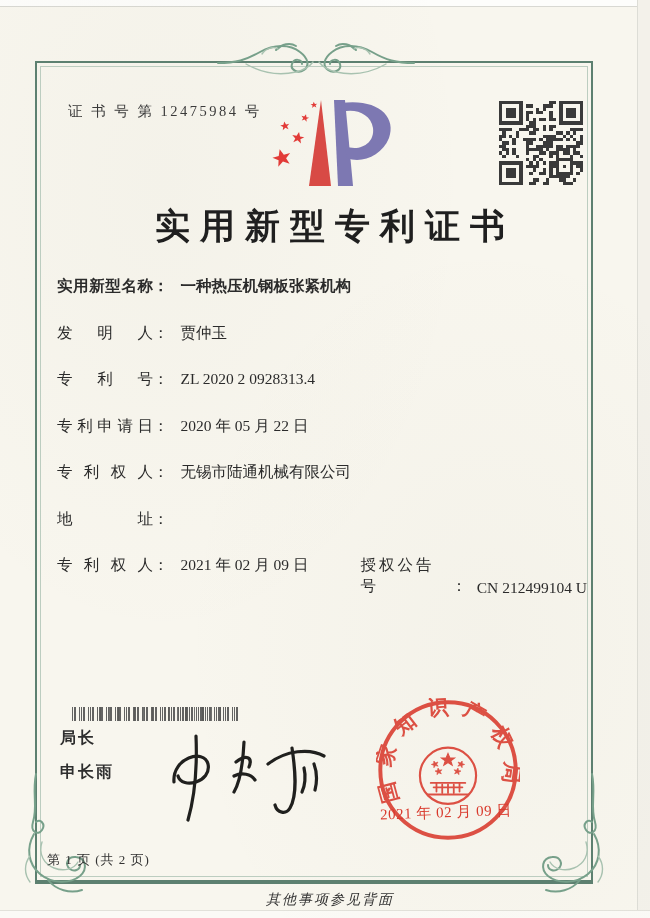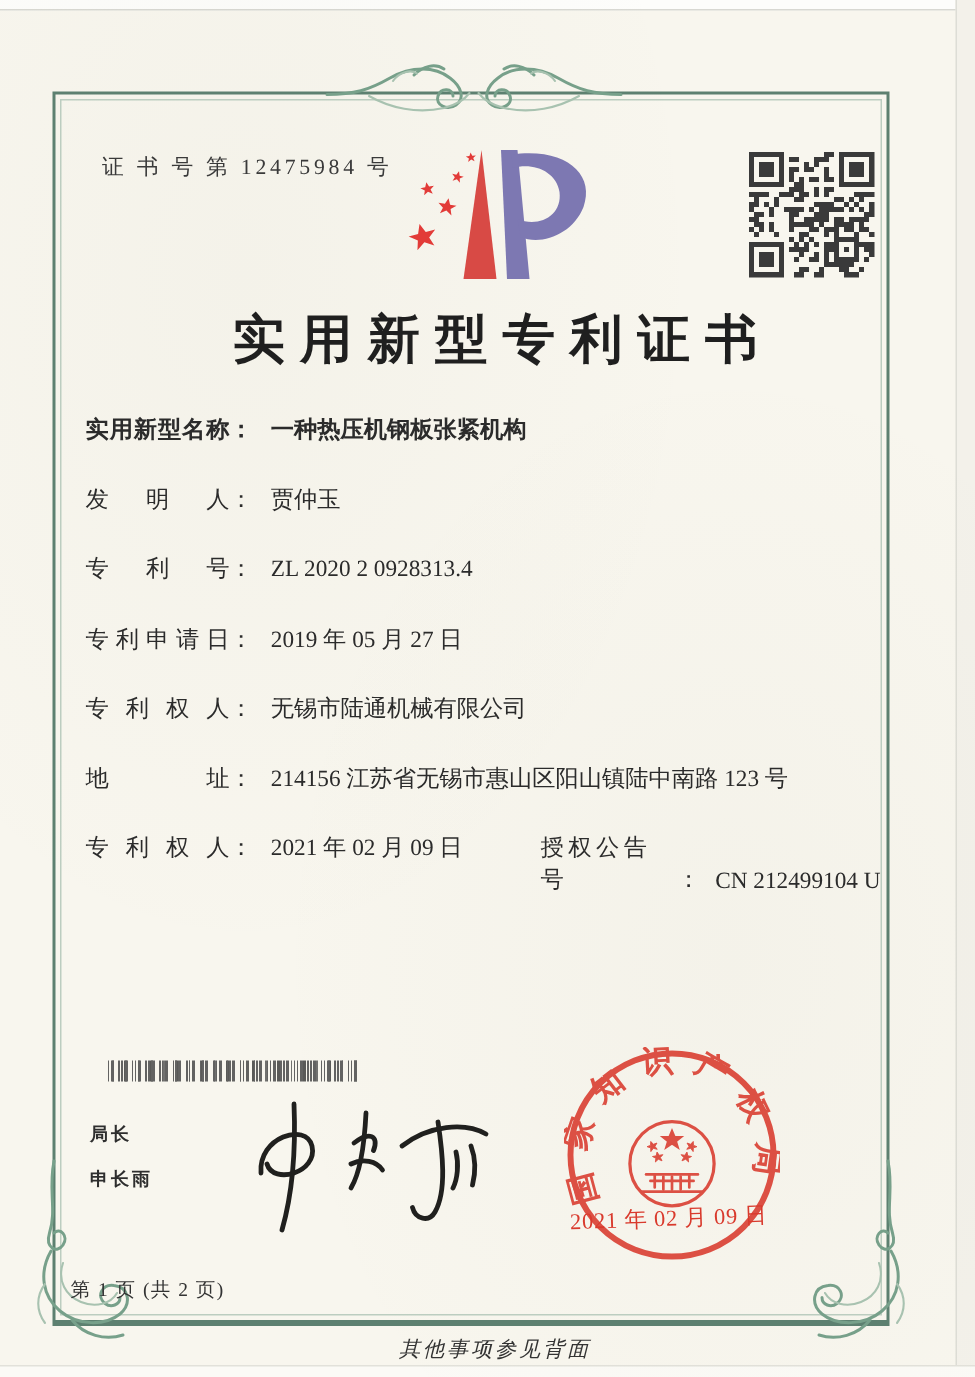"2019 年 05 月 27" span.val { text: 2019 年 05 月 27 -> 2020 年 05 月 22 }
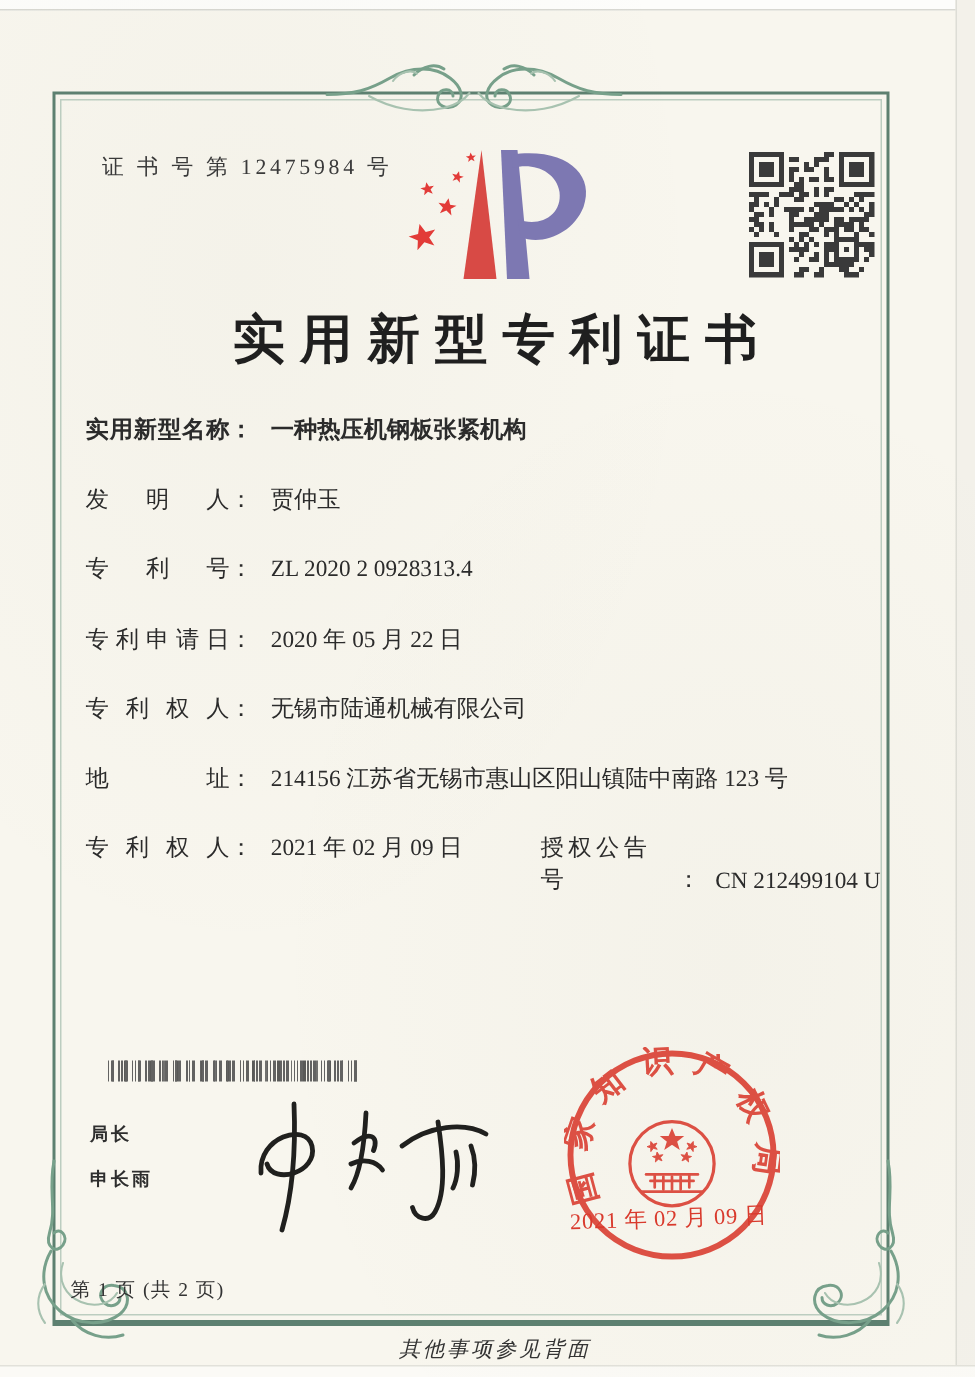"214156 江苏省无锡市惠山区阳山镇陆中南路 123 号" span.val { html: <span>214156 江苏省无锡市惠山区阳山镇陆中南路 123 号</span> -> none }
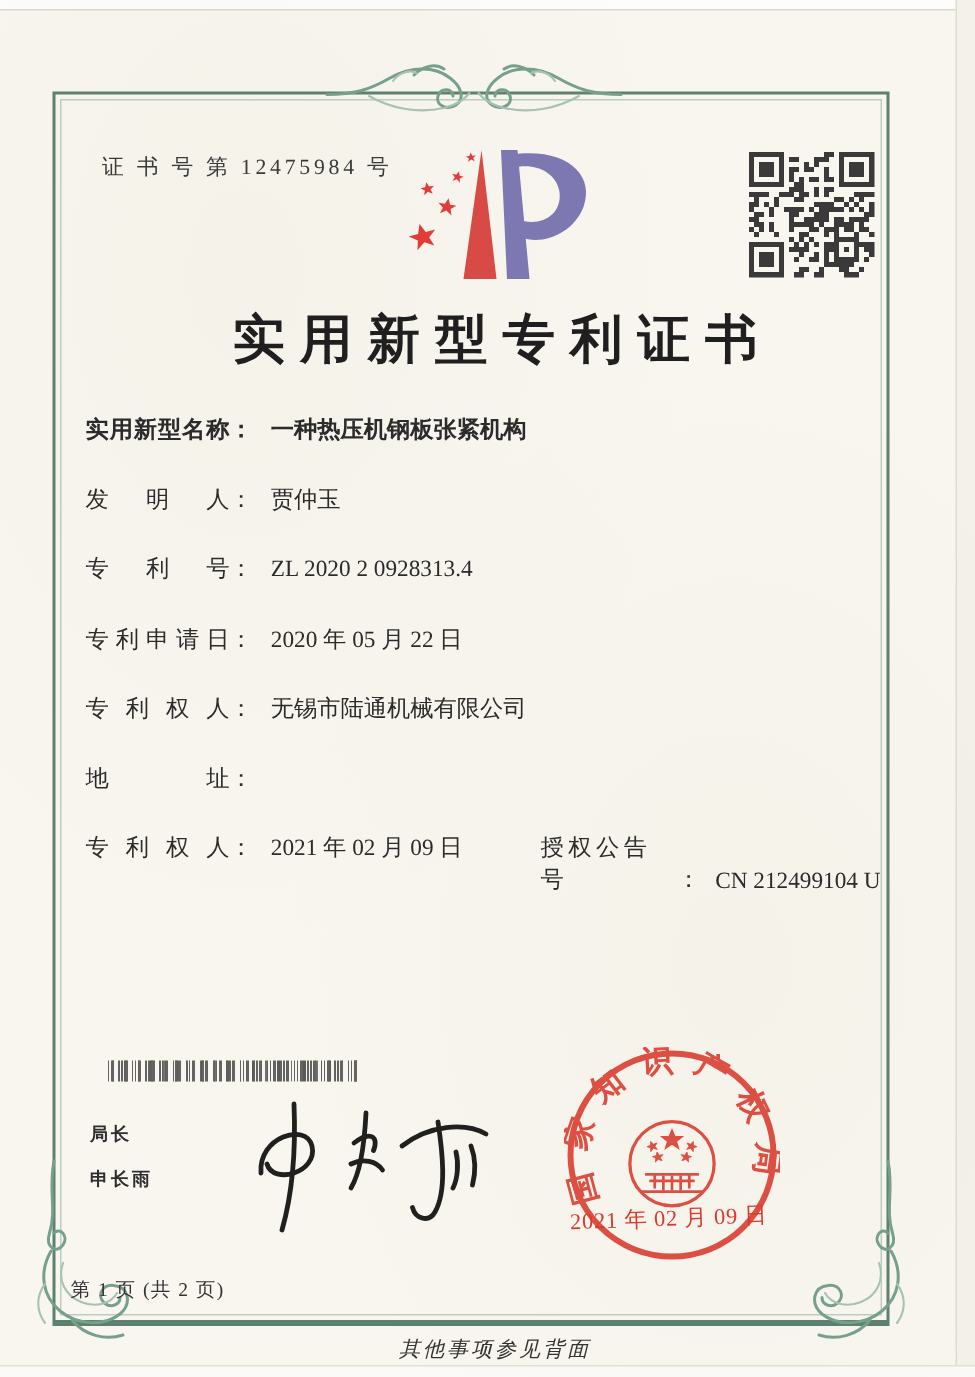"局长" .signer { font-size: 12px -> 16px; top: 748px -> 728px }
